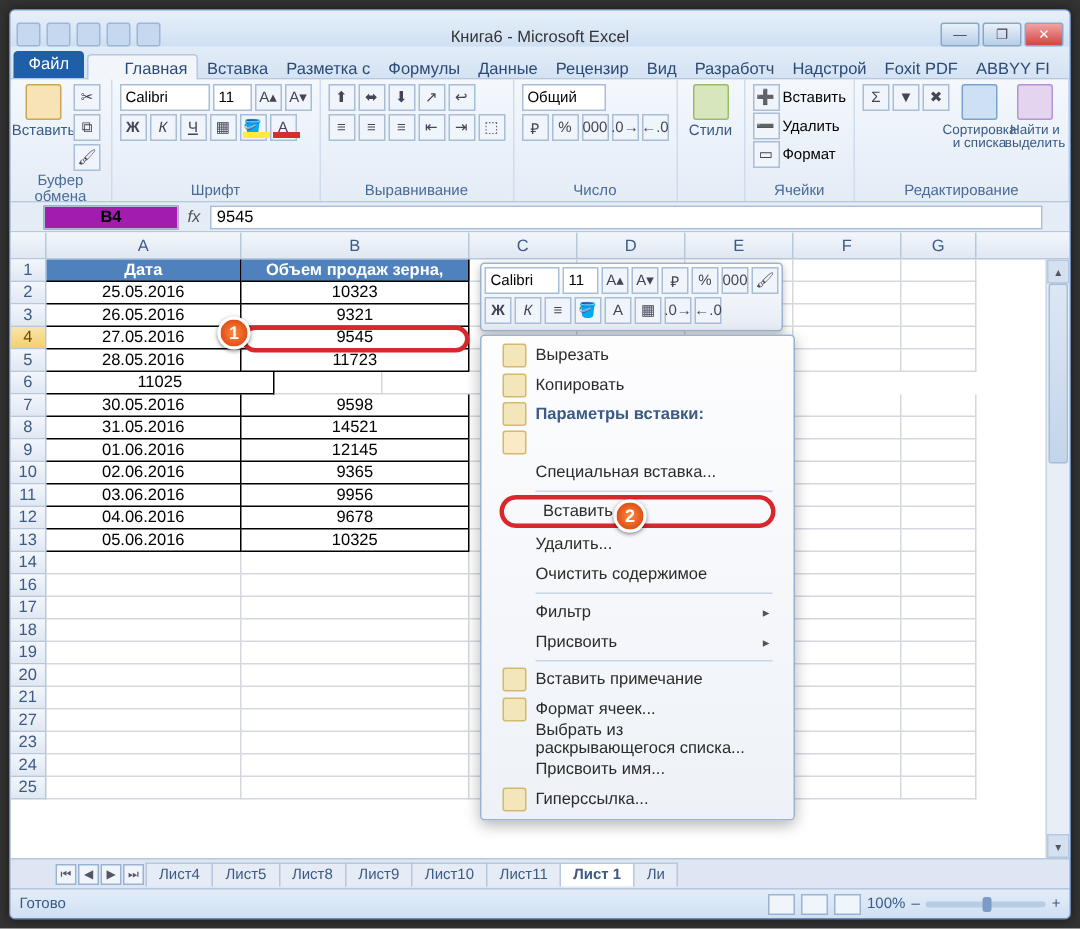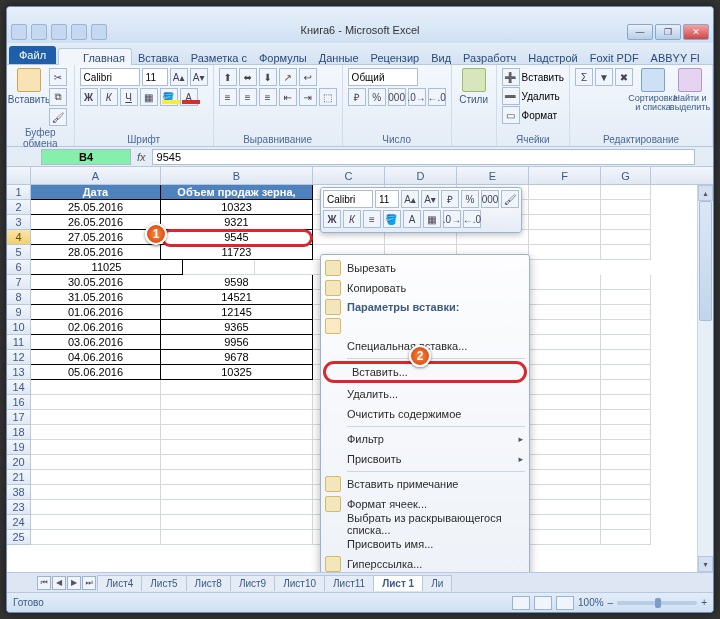"Книга6 - Microsoft Excel" .titlebar { align-items: flex-start -> flex-end; height: 36px -> 24px; padding: 17px 4px -> 0 4px }
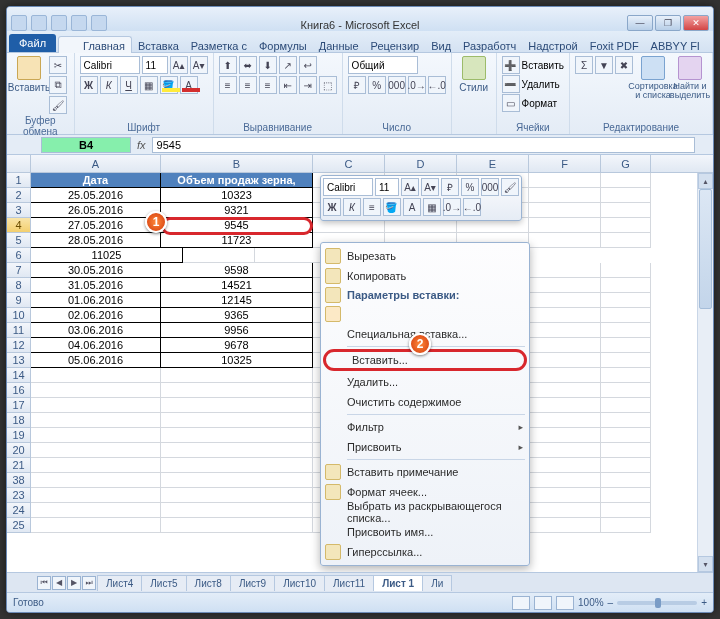"Общий" div.combo { width: 70px -> 56px }
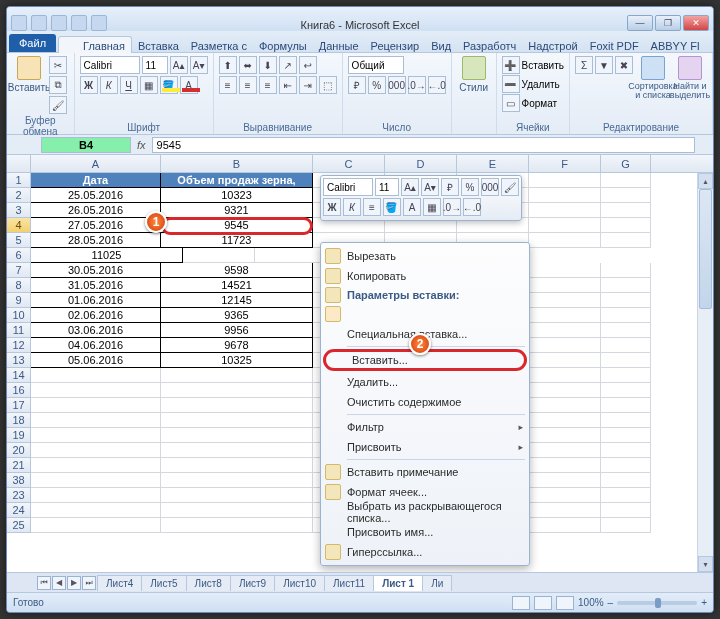"B4" .namebox { background: #86efac -> #a21caf; margin-left: 34px -> 22px }
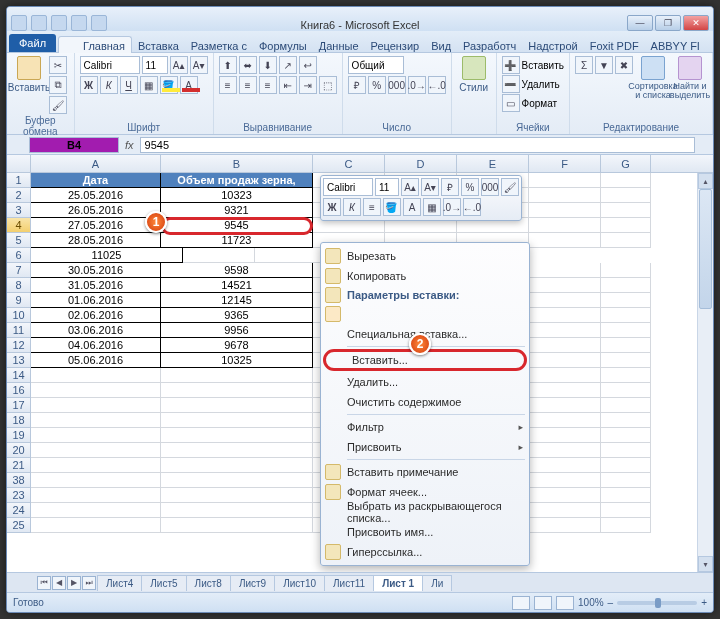"Вырезать" .ctx-menu { margin-top: 19px -> none; padding: 3px 0 -> 3px 10px }
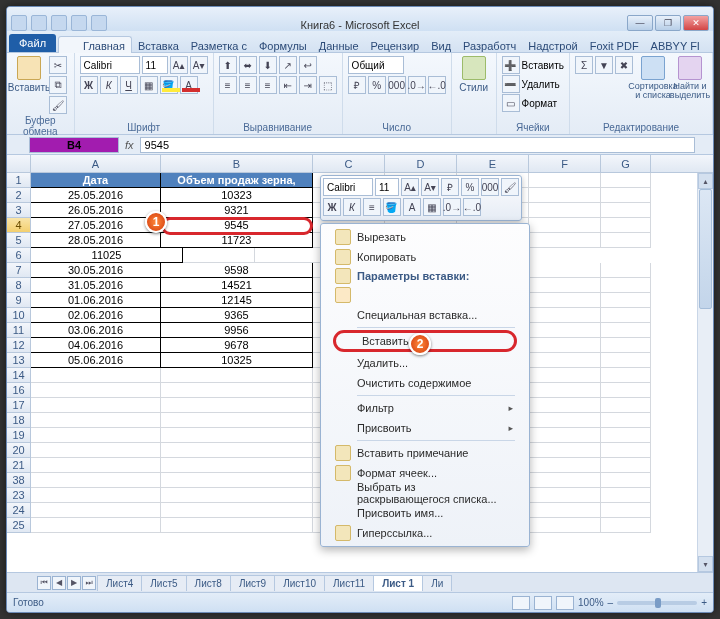"38" div.rh { text: 38 -> 27 }
